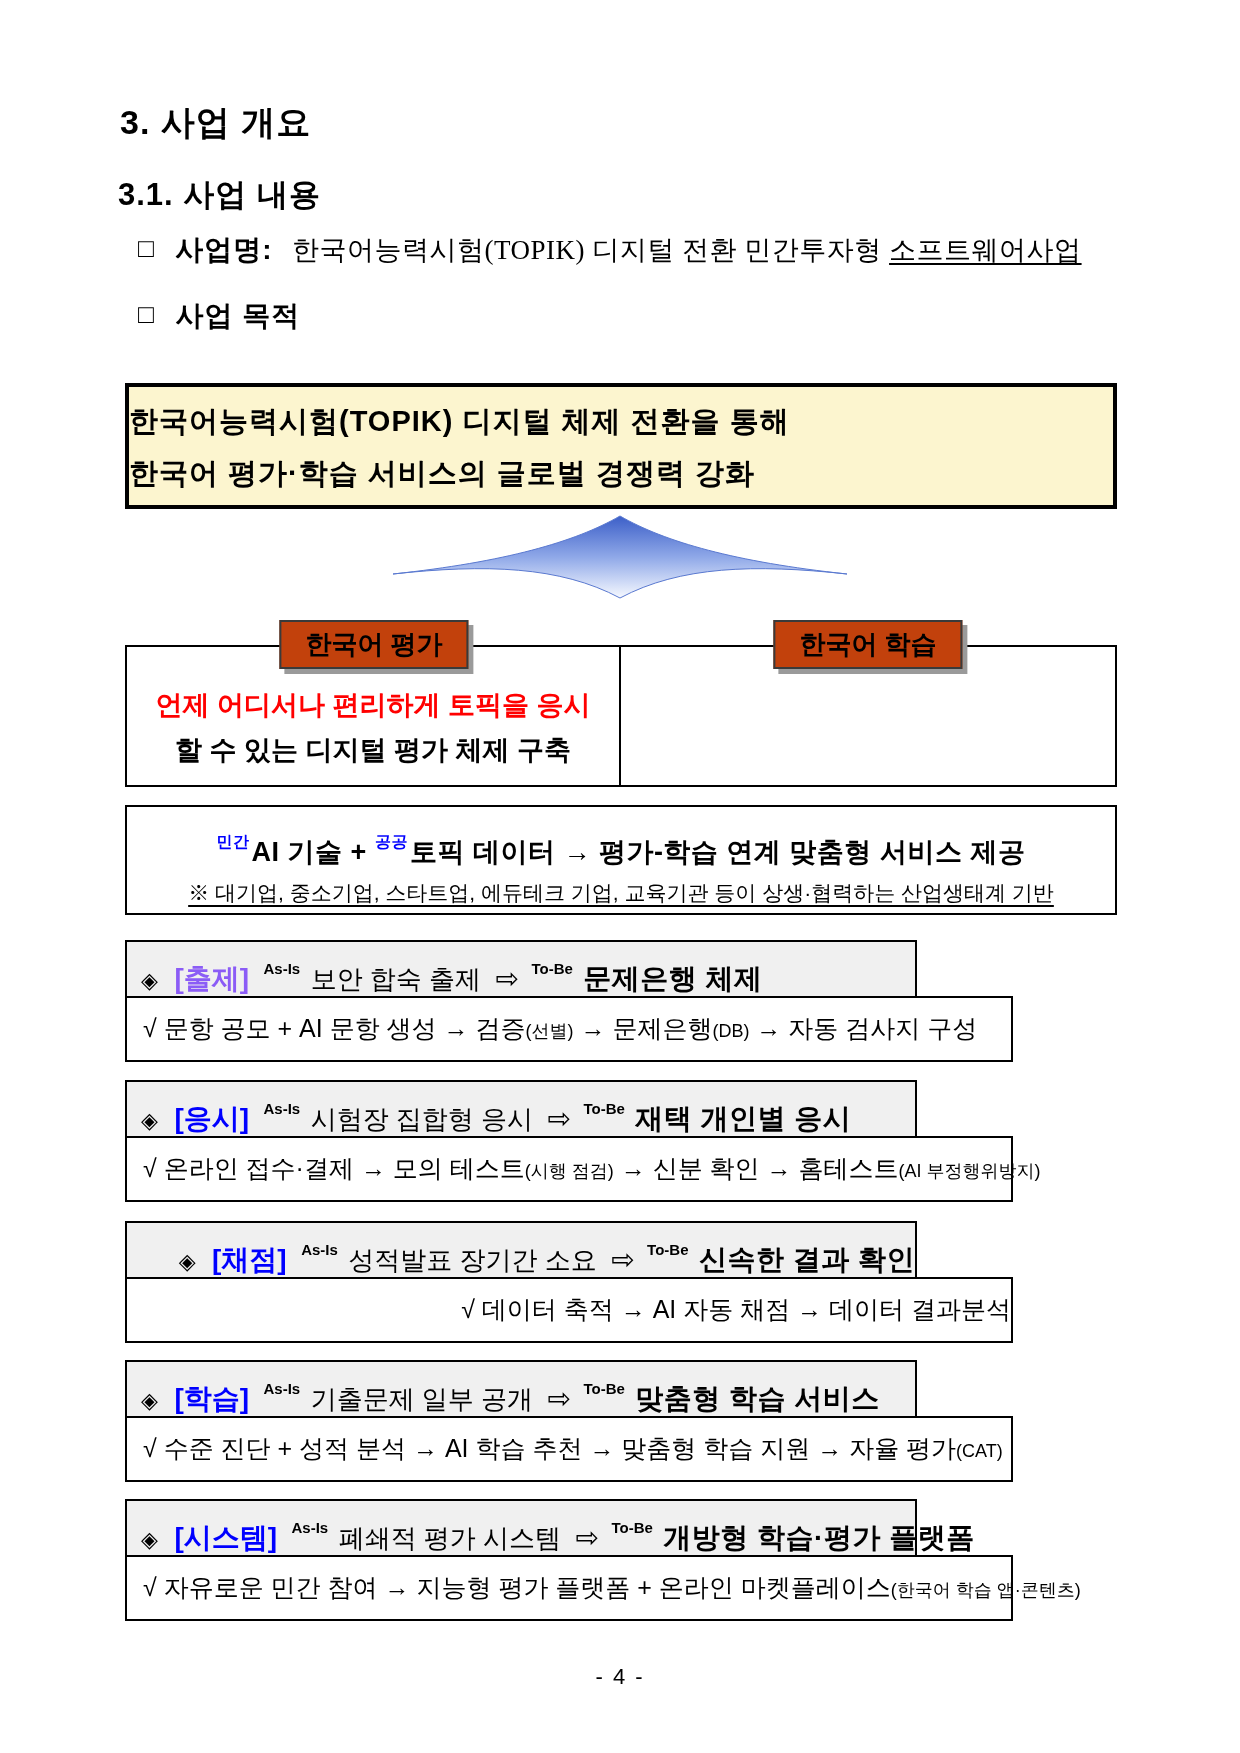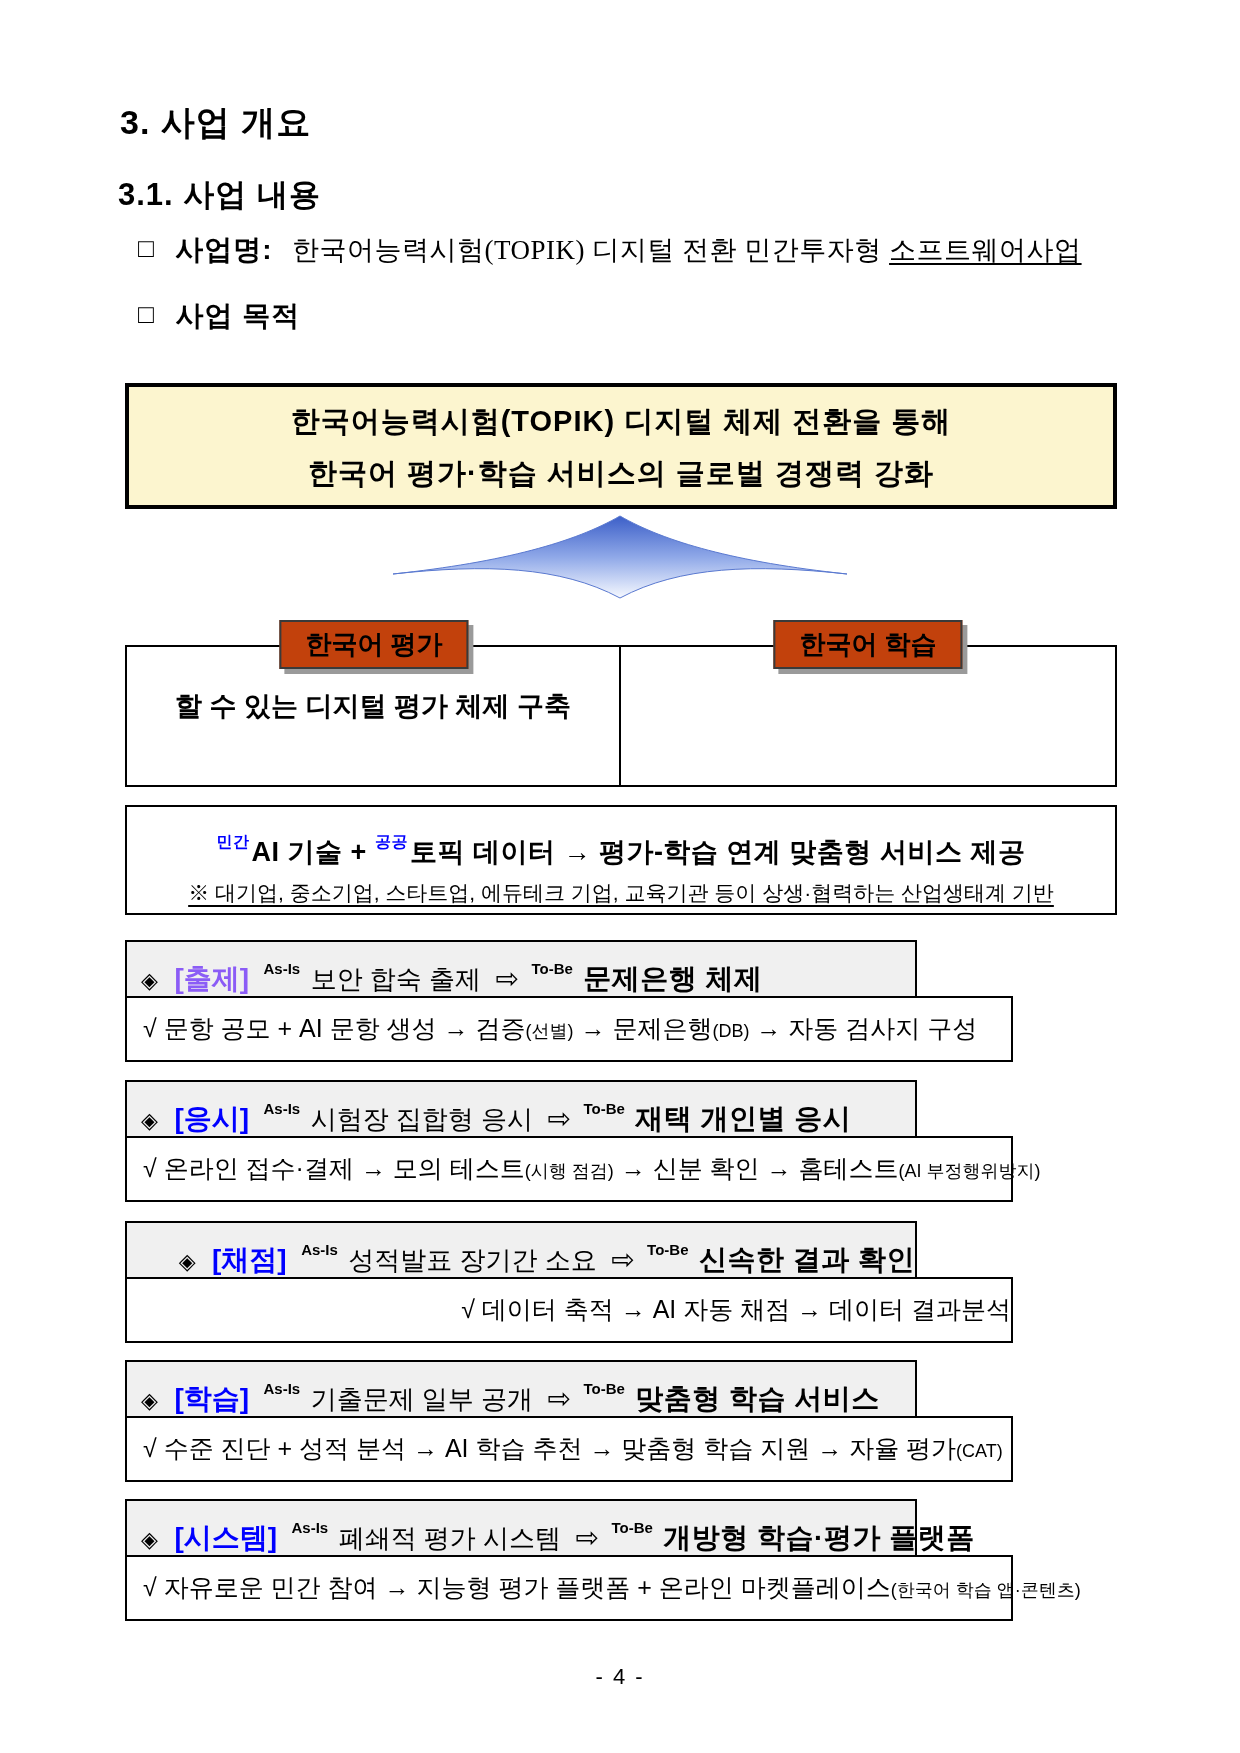"한국어능력시험(TOPIK) 디지털 체제 전환을 통해" .goal-box { text-align: center -> none }
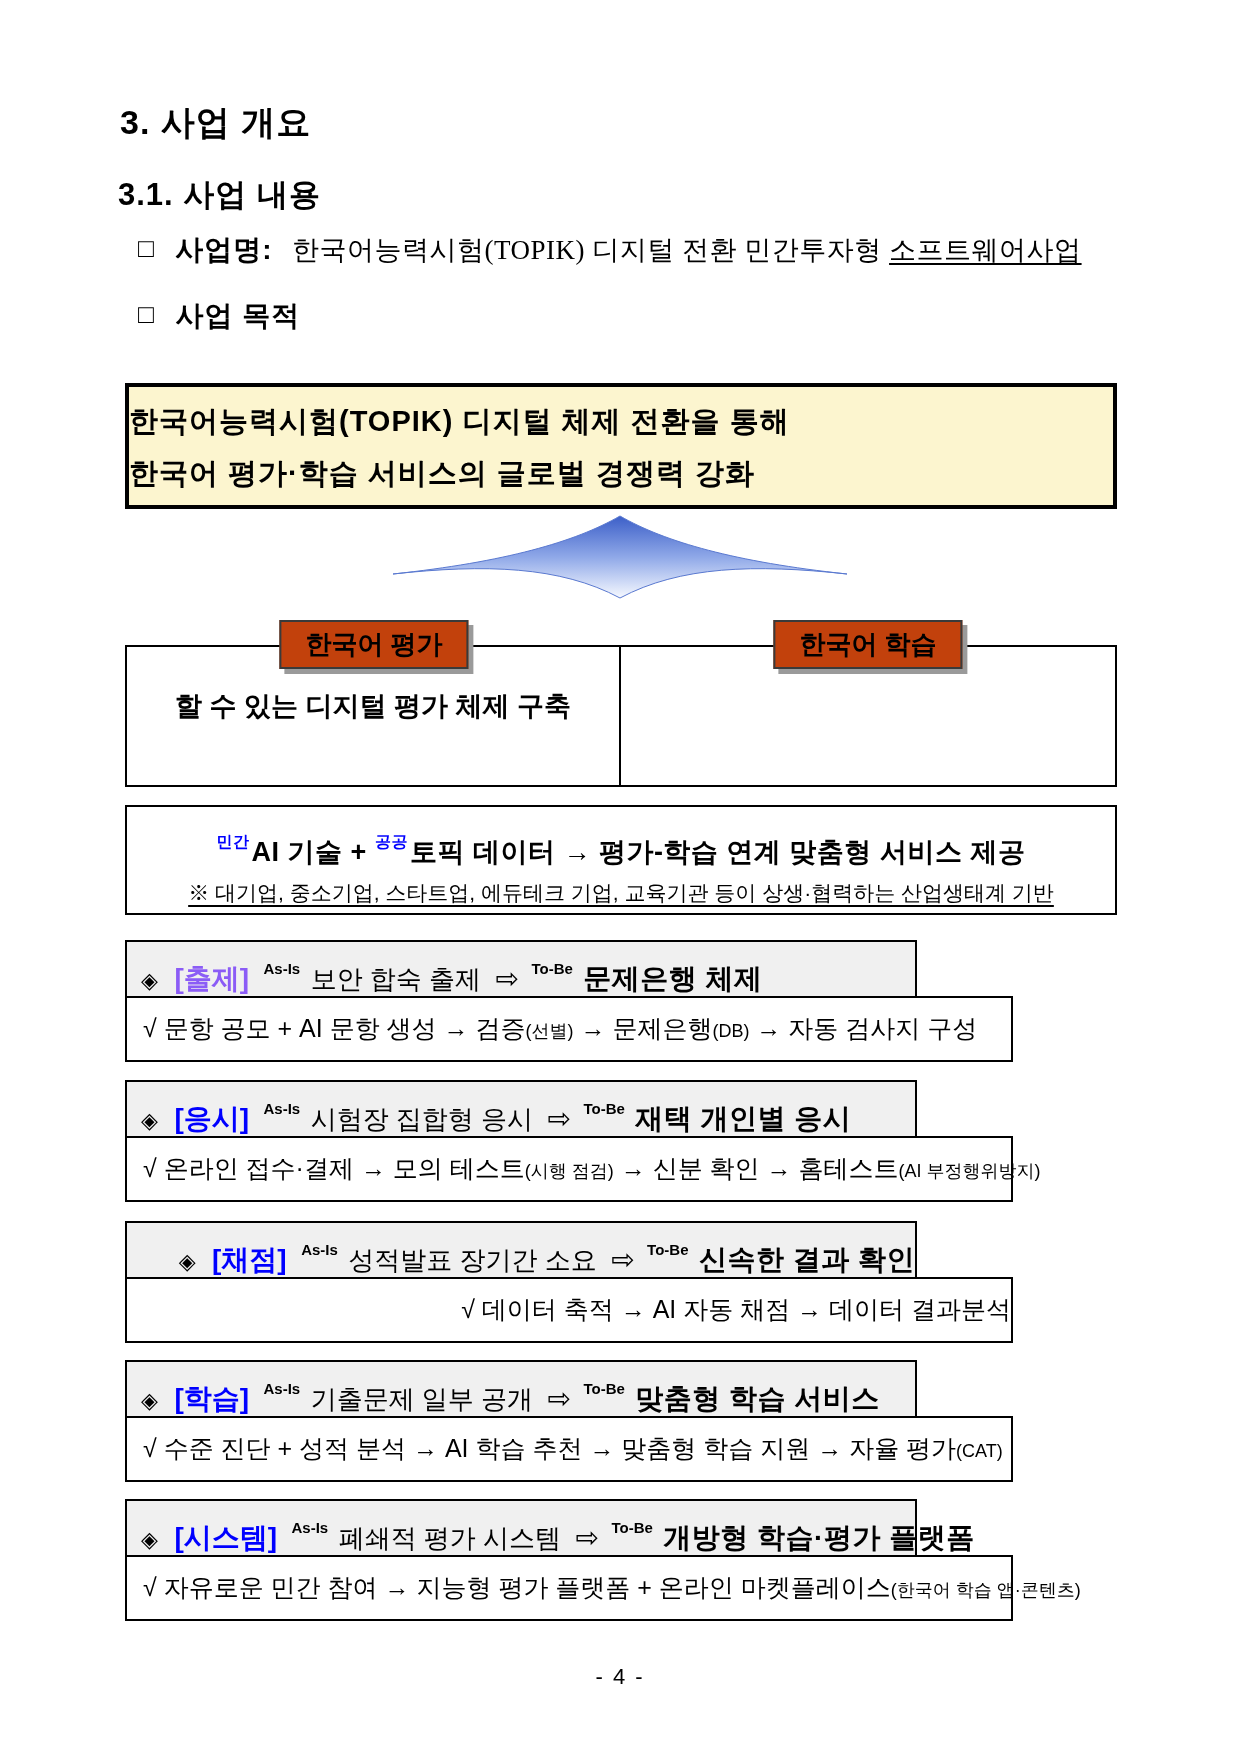"언제 어디서나 편리하게 토픽을 응시" div.l1 { html: none -> <div>언제 어디서나 편리하게 토픽을 응시</div> }
